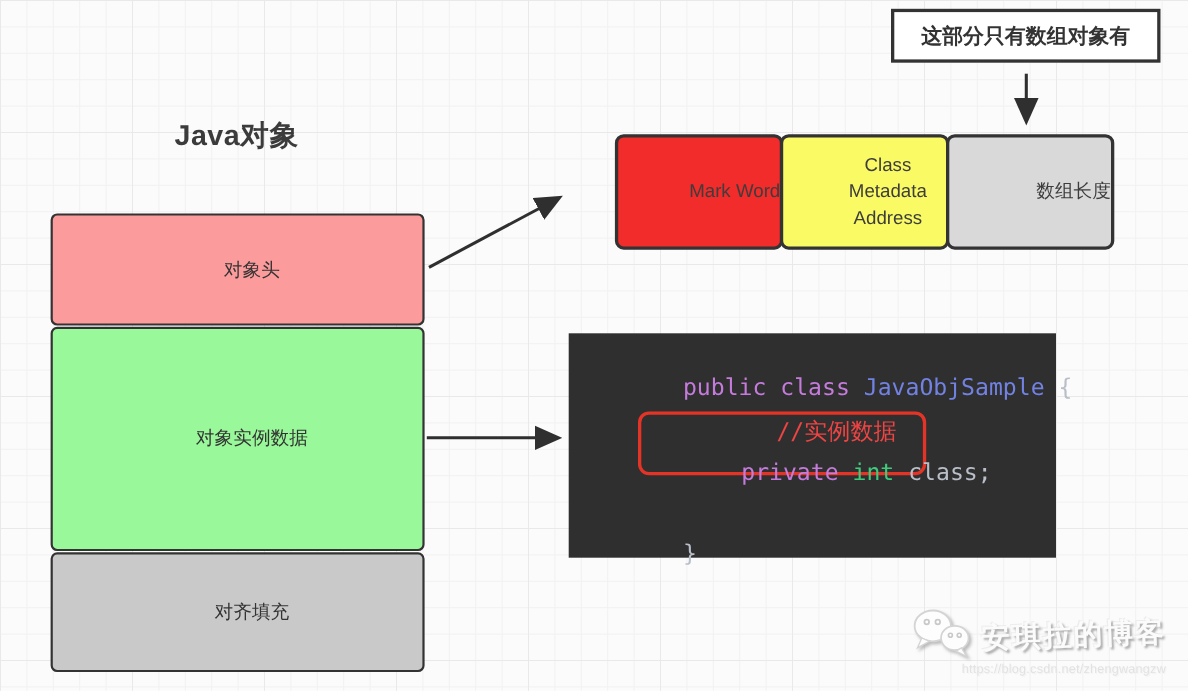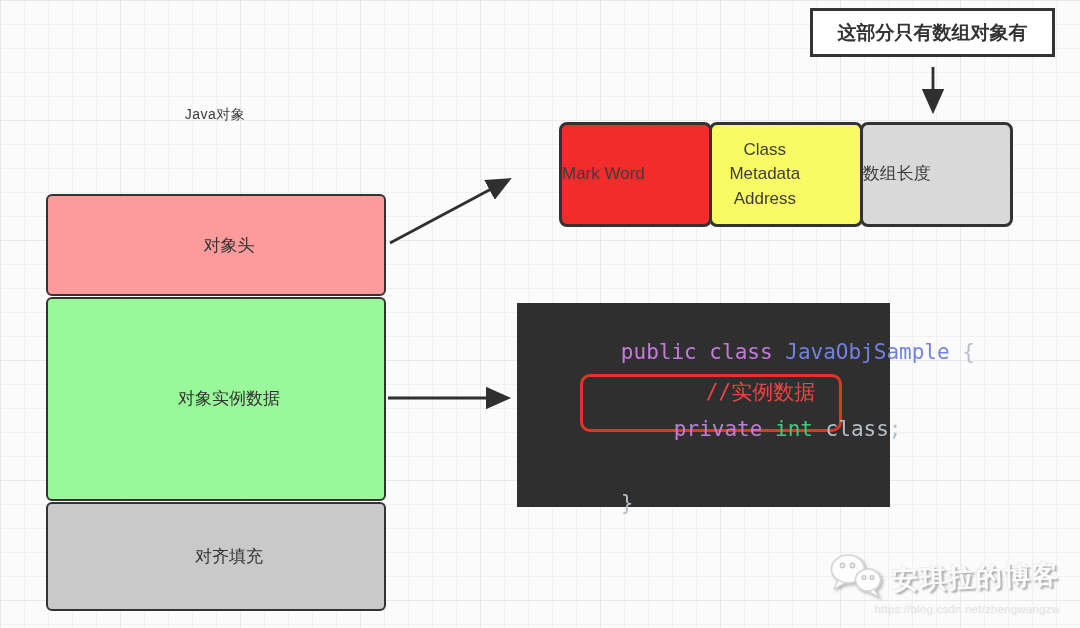"Java对象" .diagram-title { font-size: 14px -> 26px; font-weight: normal -> bold }
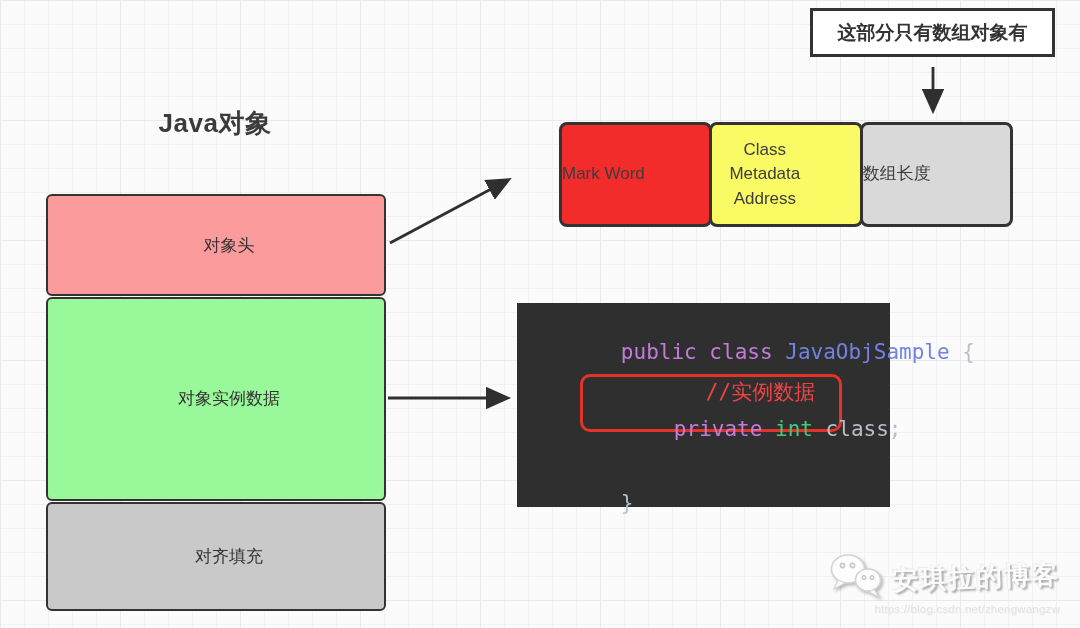"Class Metadata Address" .mem-box { justify-content: flex-start -> flex-end }
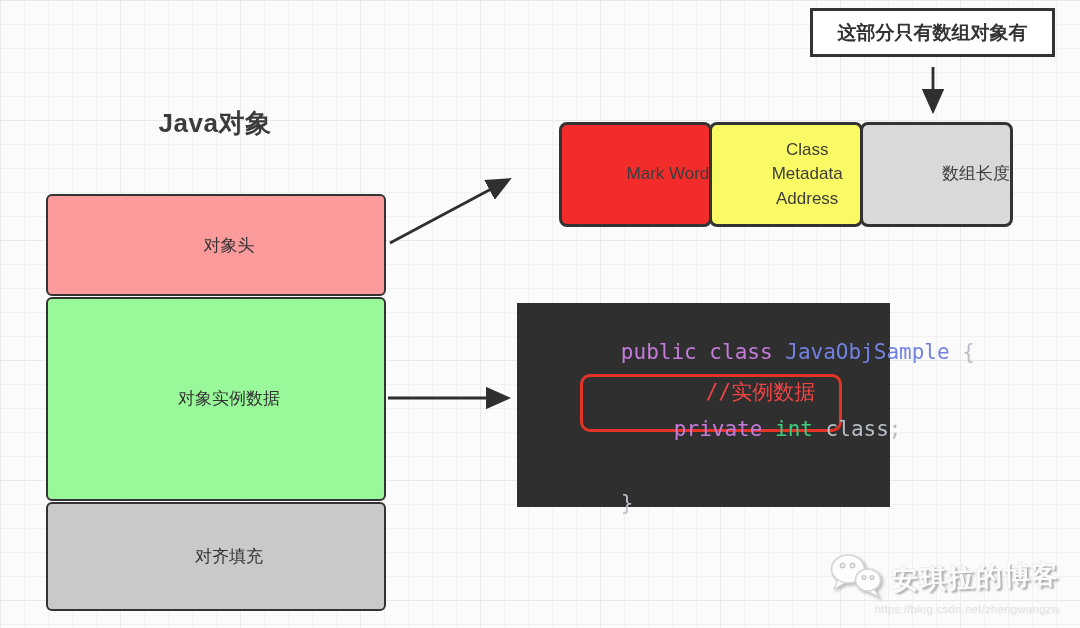"public class JavaObjSample {" .code-block { width: 373px -> 443px }
